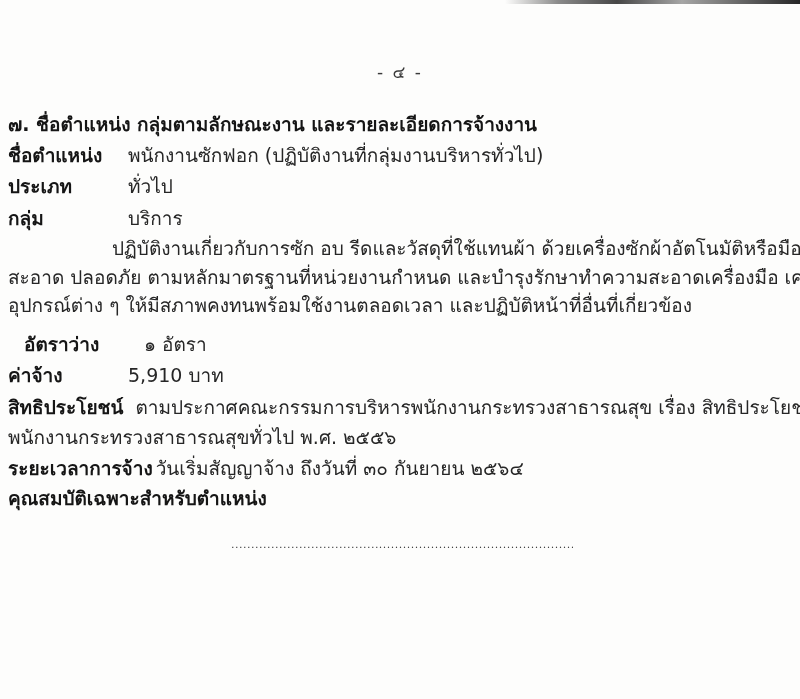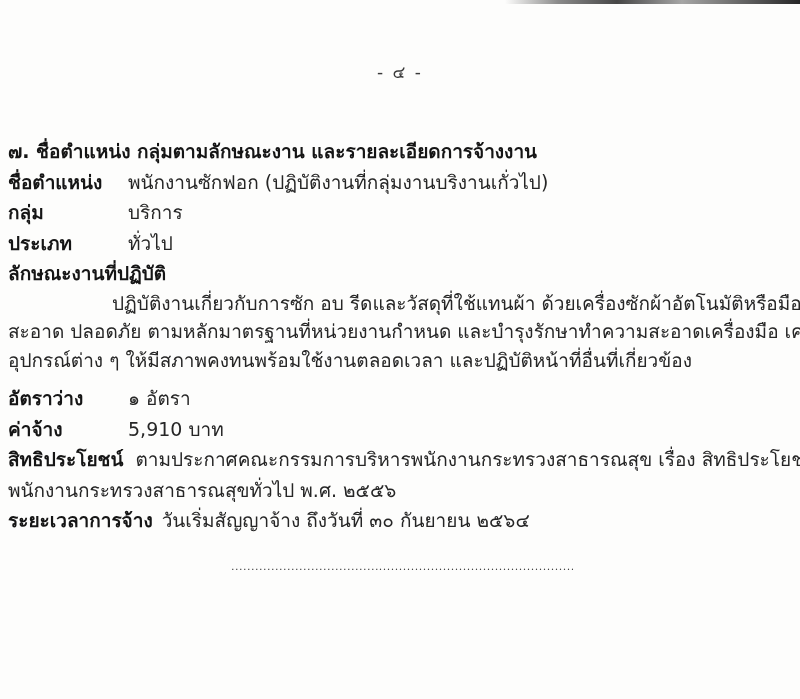"๗. ชื่อตำแหน่ง กลุ่มตามลักษณะงาน" .content { top: 136px -> 109px }
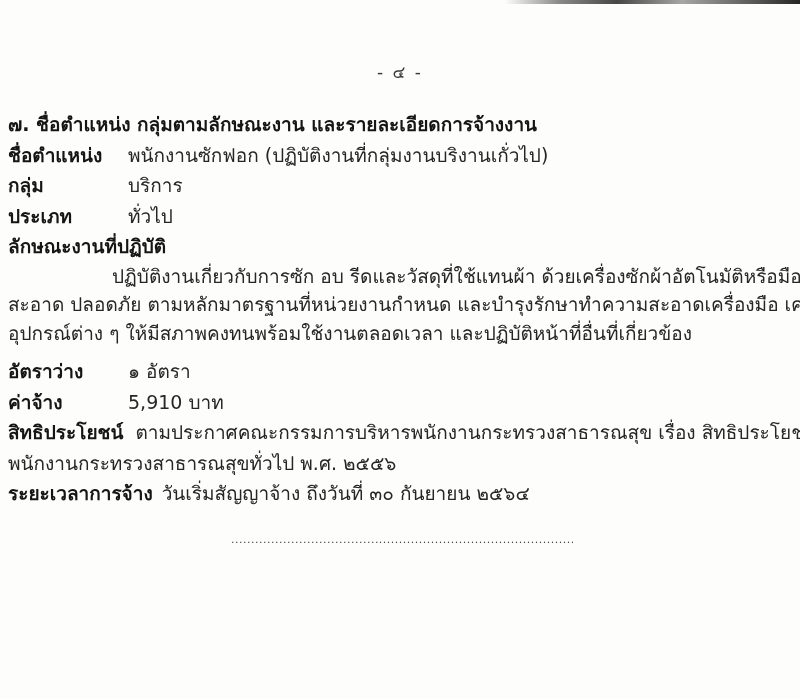"ชื่อตำแหน่ง" .field-label { font-family: none -> Liberation Serif, serif }
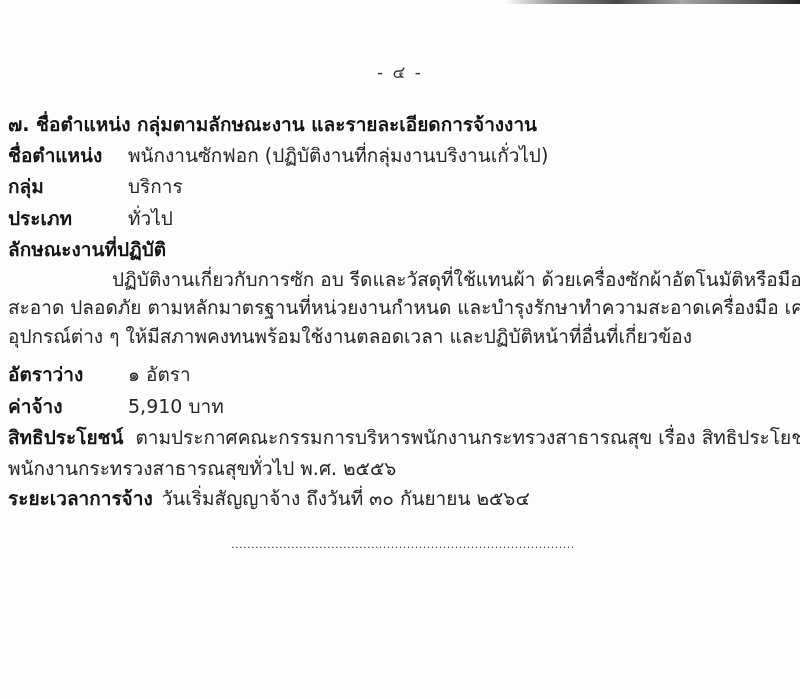"พนักงานซักฟอก" span { text: ปฏิบัติงานที่กลุ่มงานบริงานเกั่วไป -> ปฏิบัติงานที่กลุ่มงานบริหารทั่วไป }
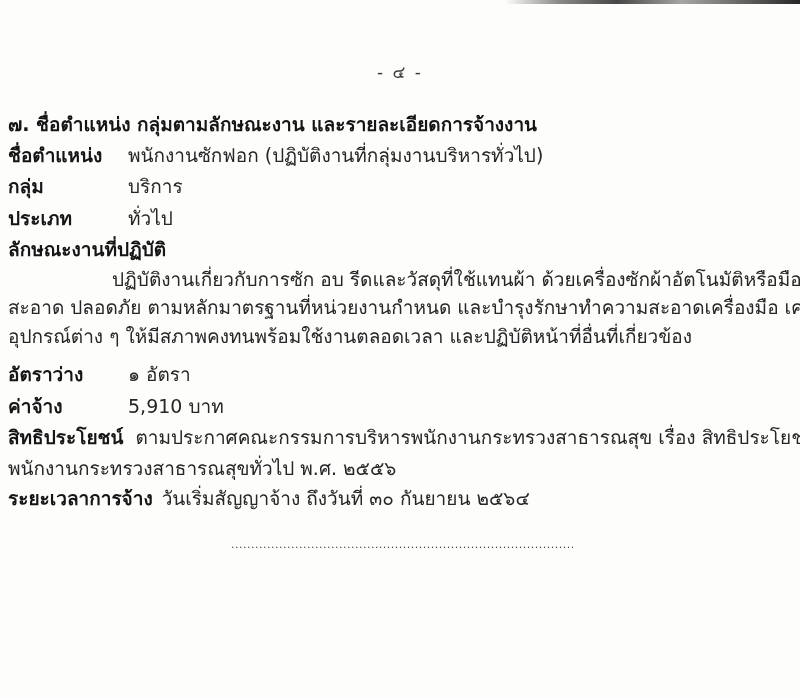"กลุ่ม บริการ" div.row { order: before "ประเภท ทั่วไป" -> after "ประเภท ทั่วไป" }
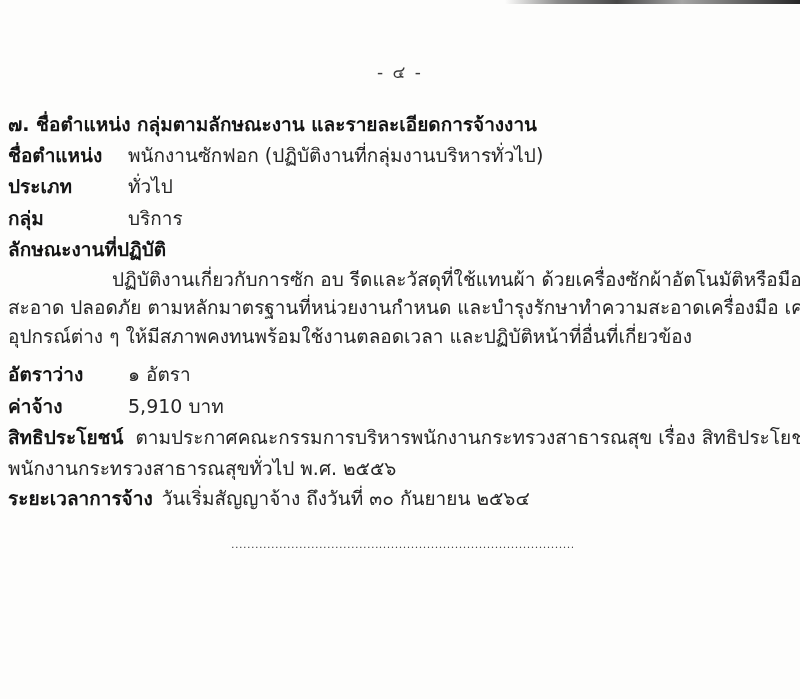"ลักษณะงานที่ปฏิบัติ" div.row { html: <div>ลักษณะงานที่ปฏิบัติ</div> -> none }
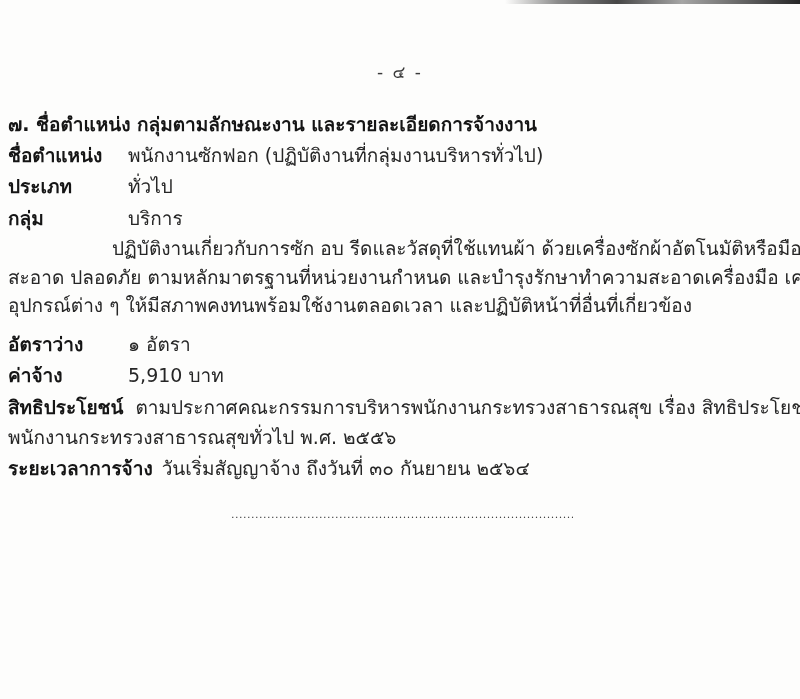"อัตราว่าง ๑ อัตรา" .after-gap { margin-left: none -> 16px }
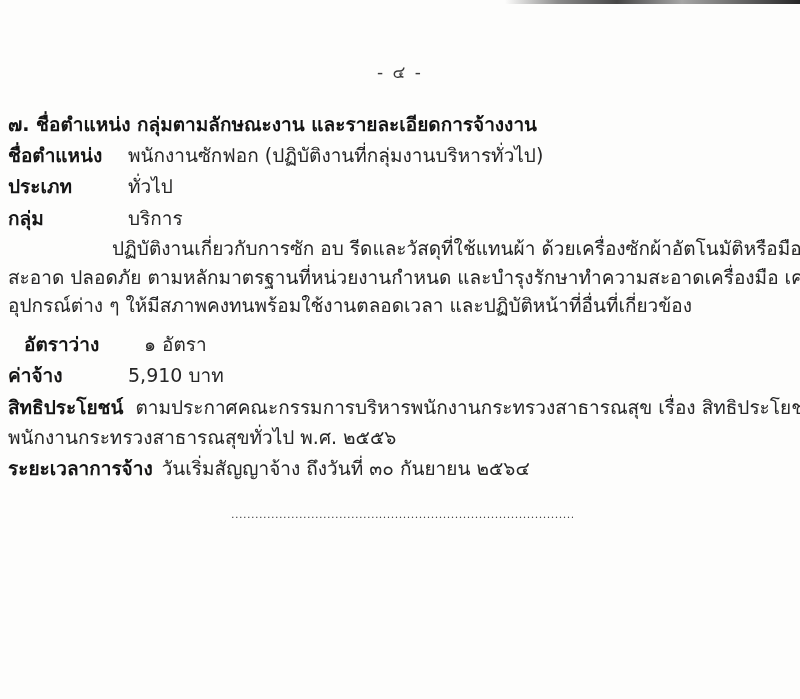"ระยะเวลาการจ้าง" .inline-label.period { margin-right: 9px -> 3px }
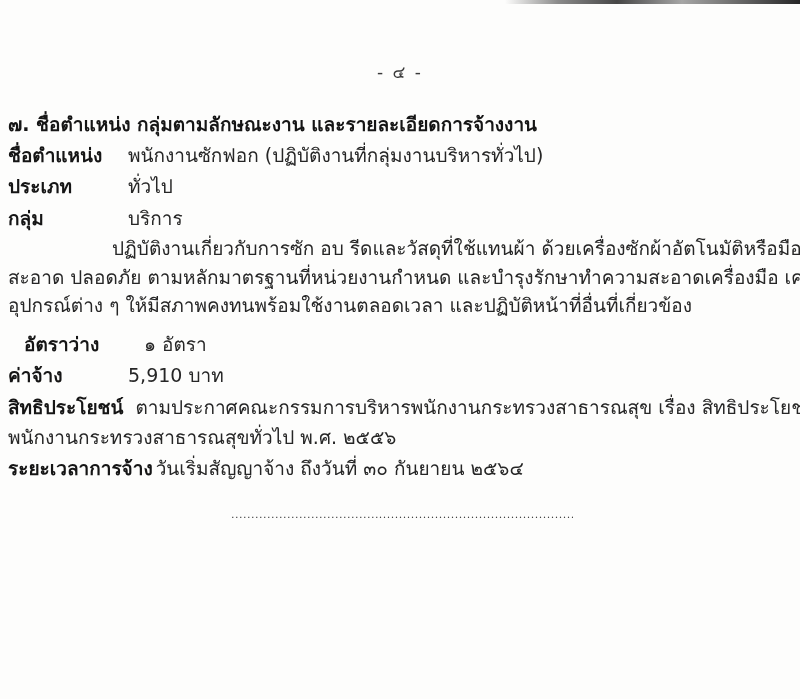"คุณสมบัติเฉพาะสำหรับตำแหน่ง" div.row { html: none -> <div>คุณสมบัติเฉพาะสำหรับตำแหน่ง</div> }
